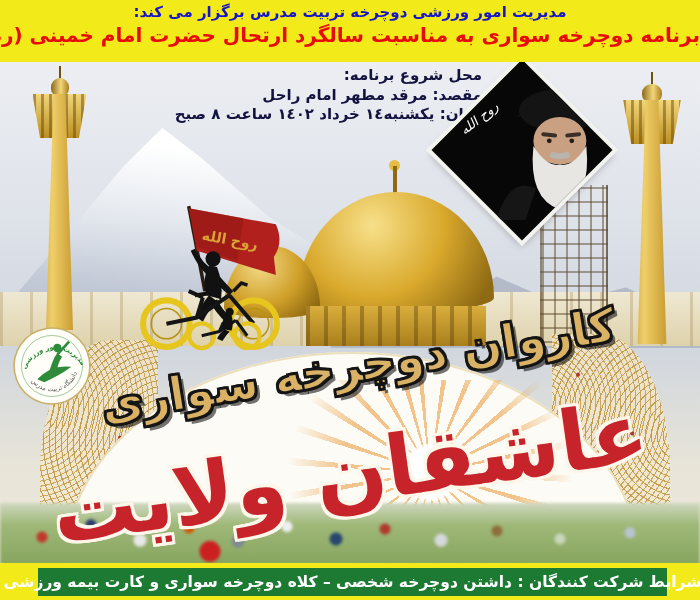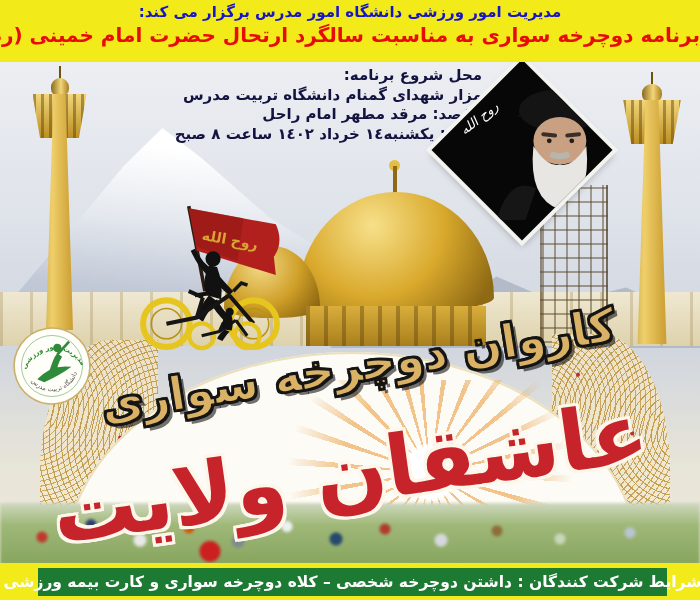"مدیریت امور ورزشی دانشگاه امور" div.organizer { text: دانشگاه امور -> دوچرخه تربیت }
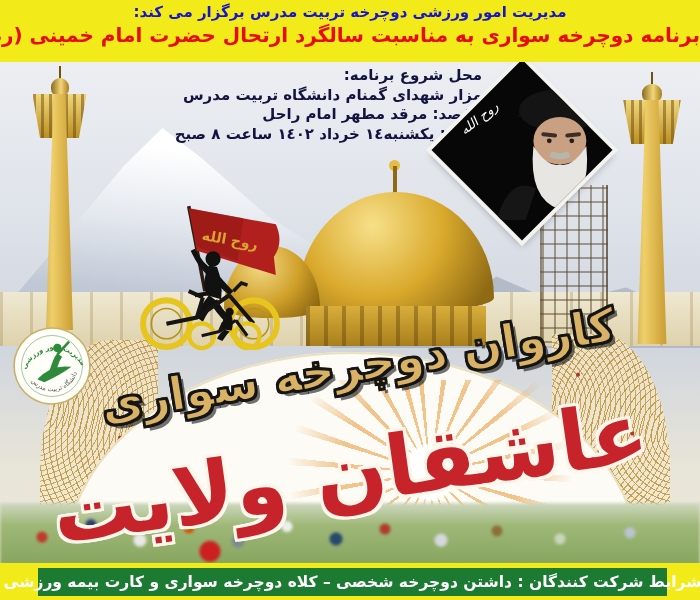"مزار شهدای گمنام دانشگاه تربیت" div { html: <div>مزار شهدای گمنام دانشگاه تربیت مدرس</div> -> none }
